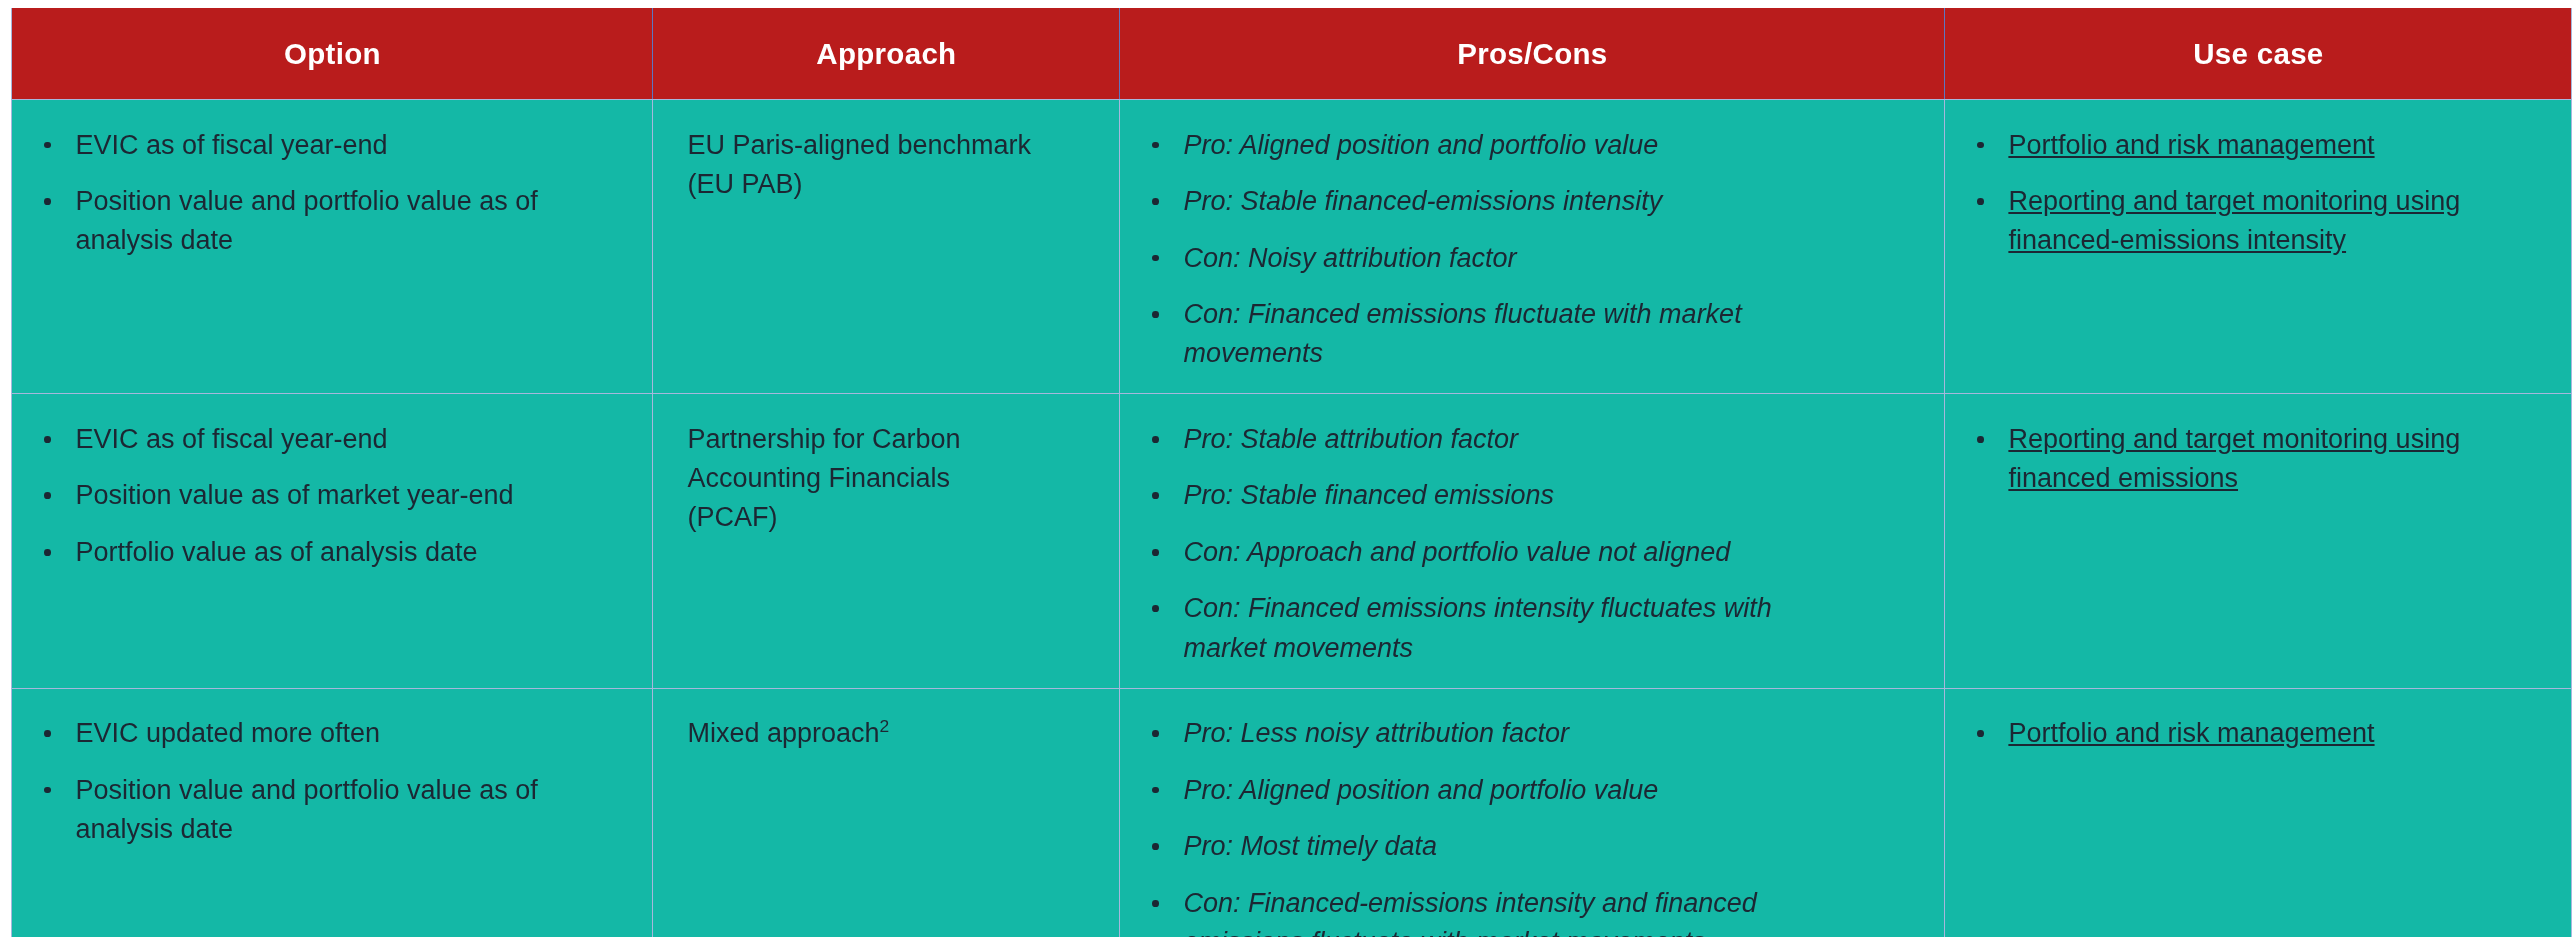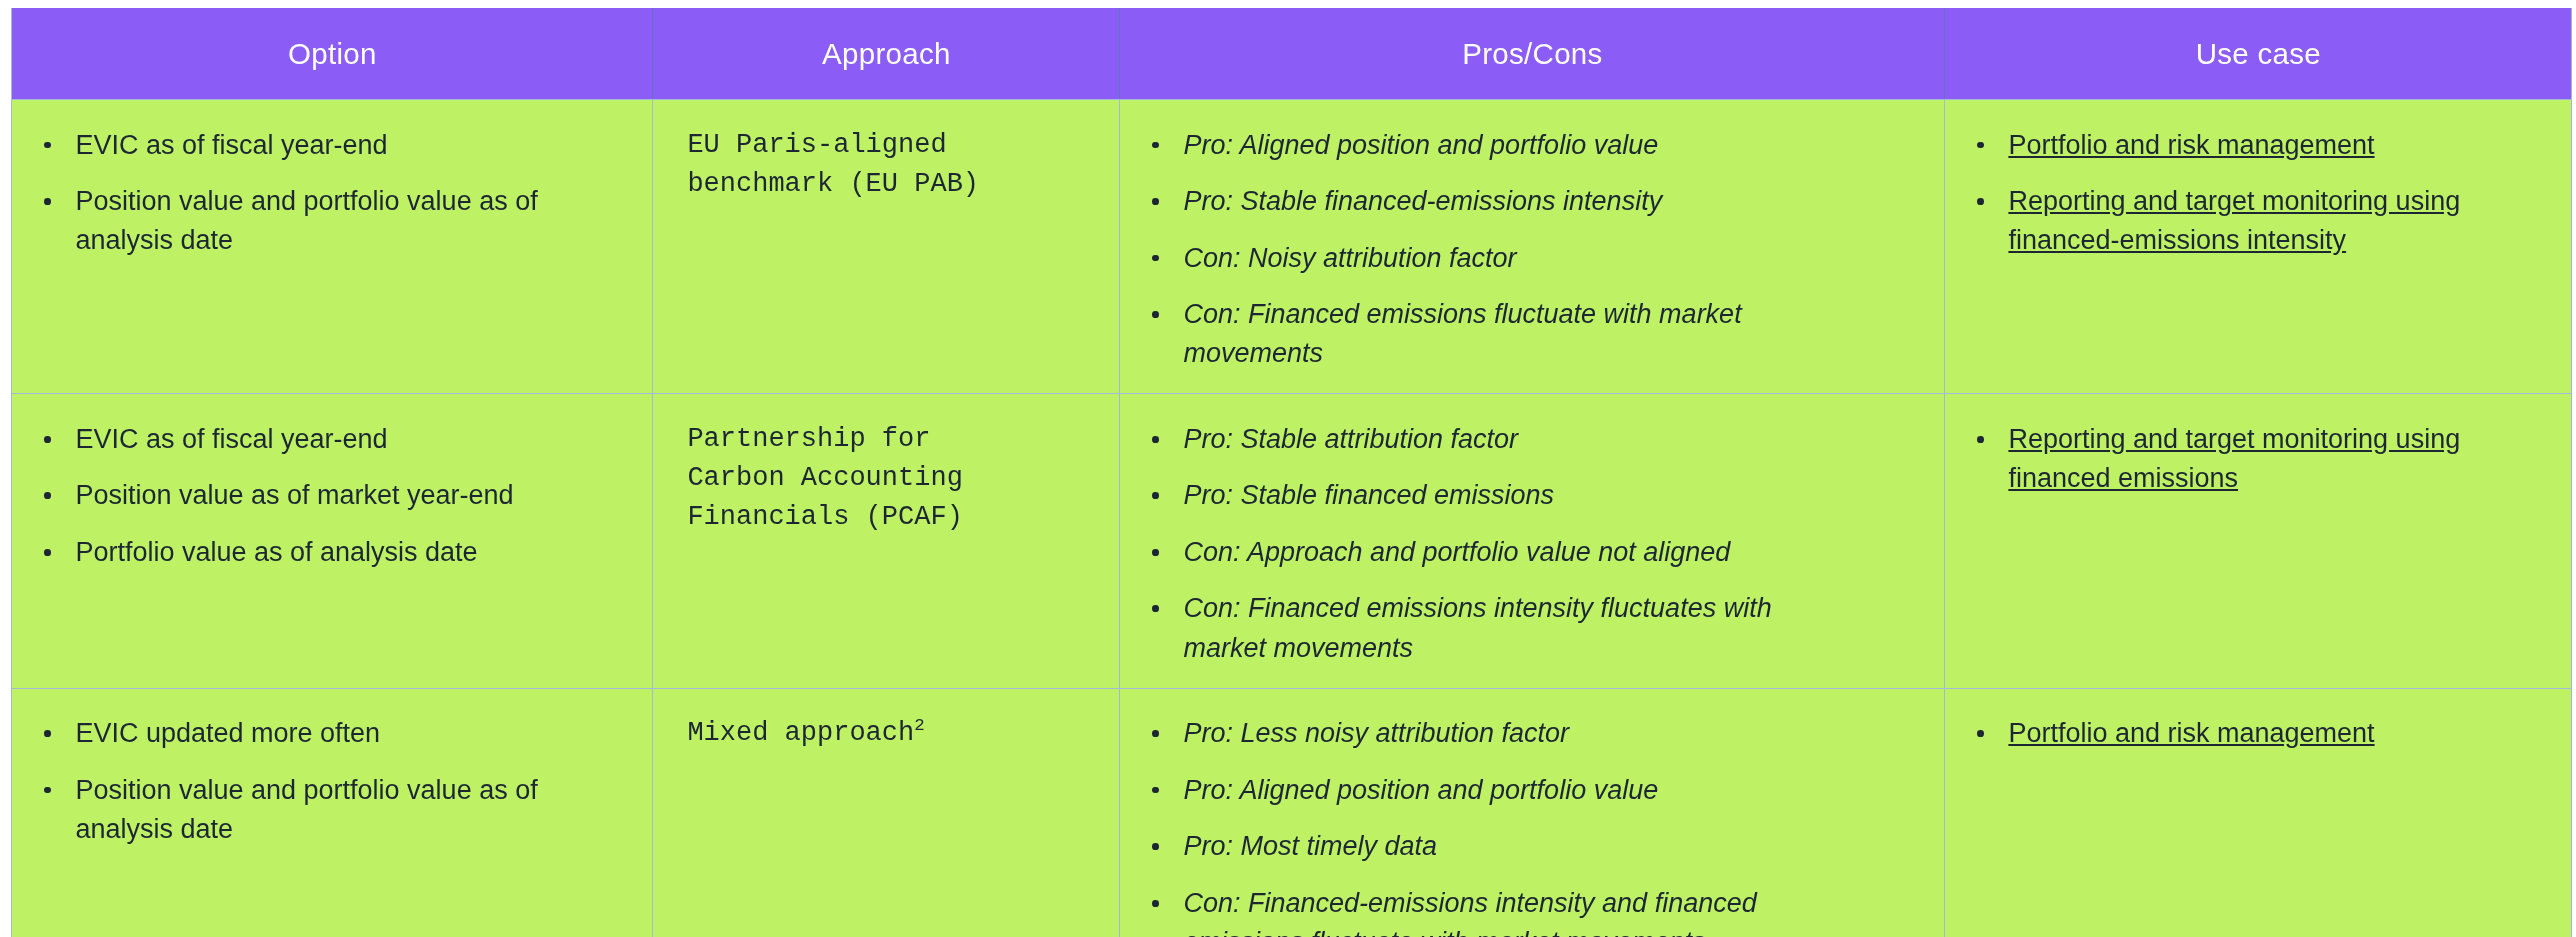"Option" thead th { background: #8b5cf6 -> #b91c1c; font-weight: normal -> bold }
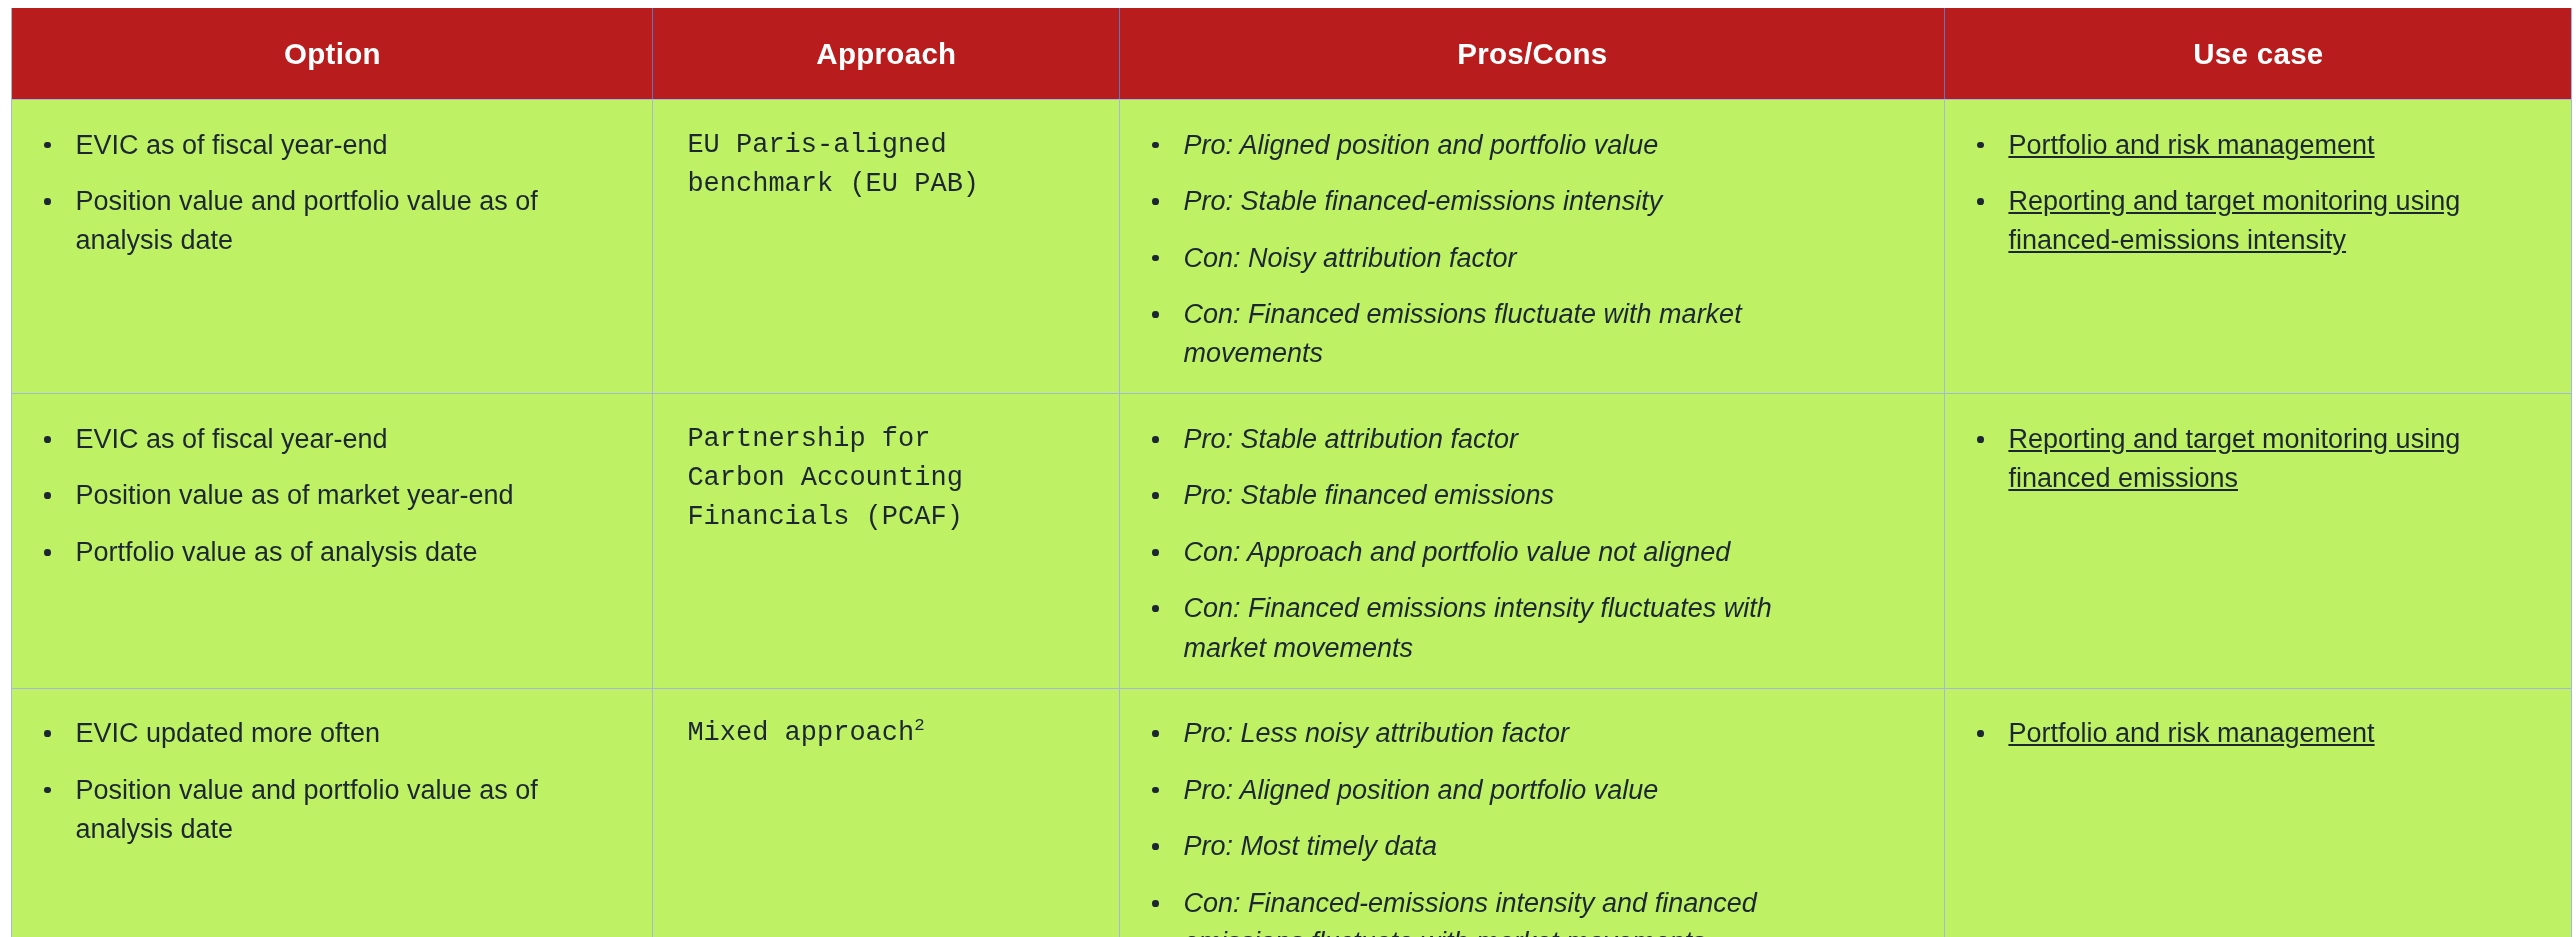"EVIC as of fiscal year-end" tbody td { background: #bef264 -> #14b8a6 }
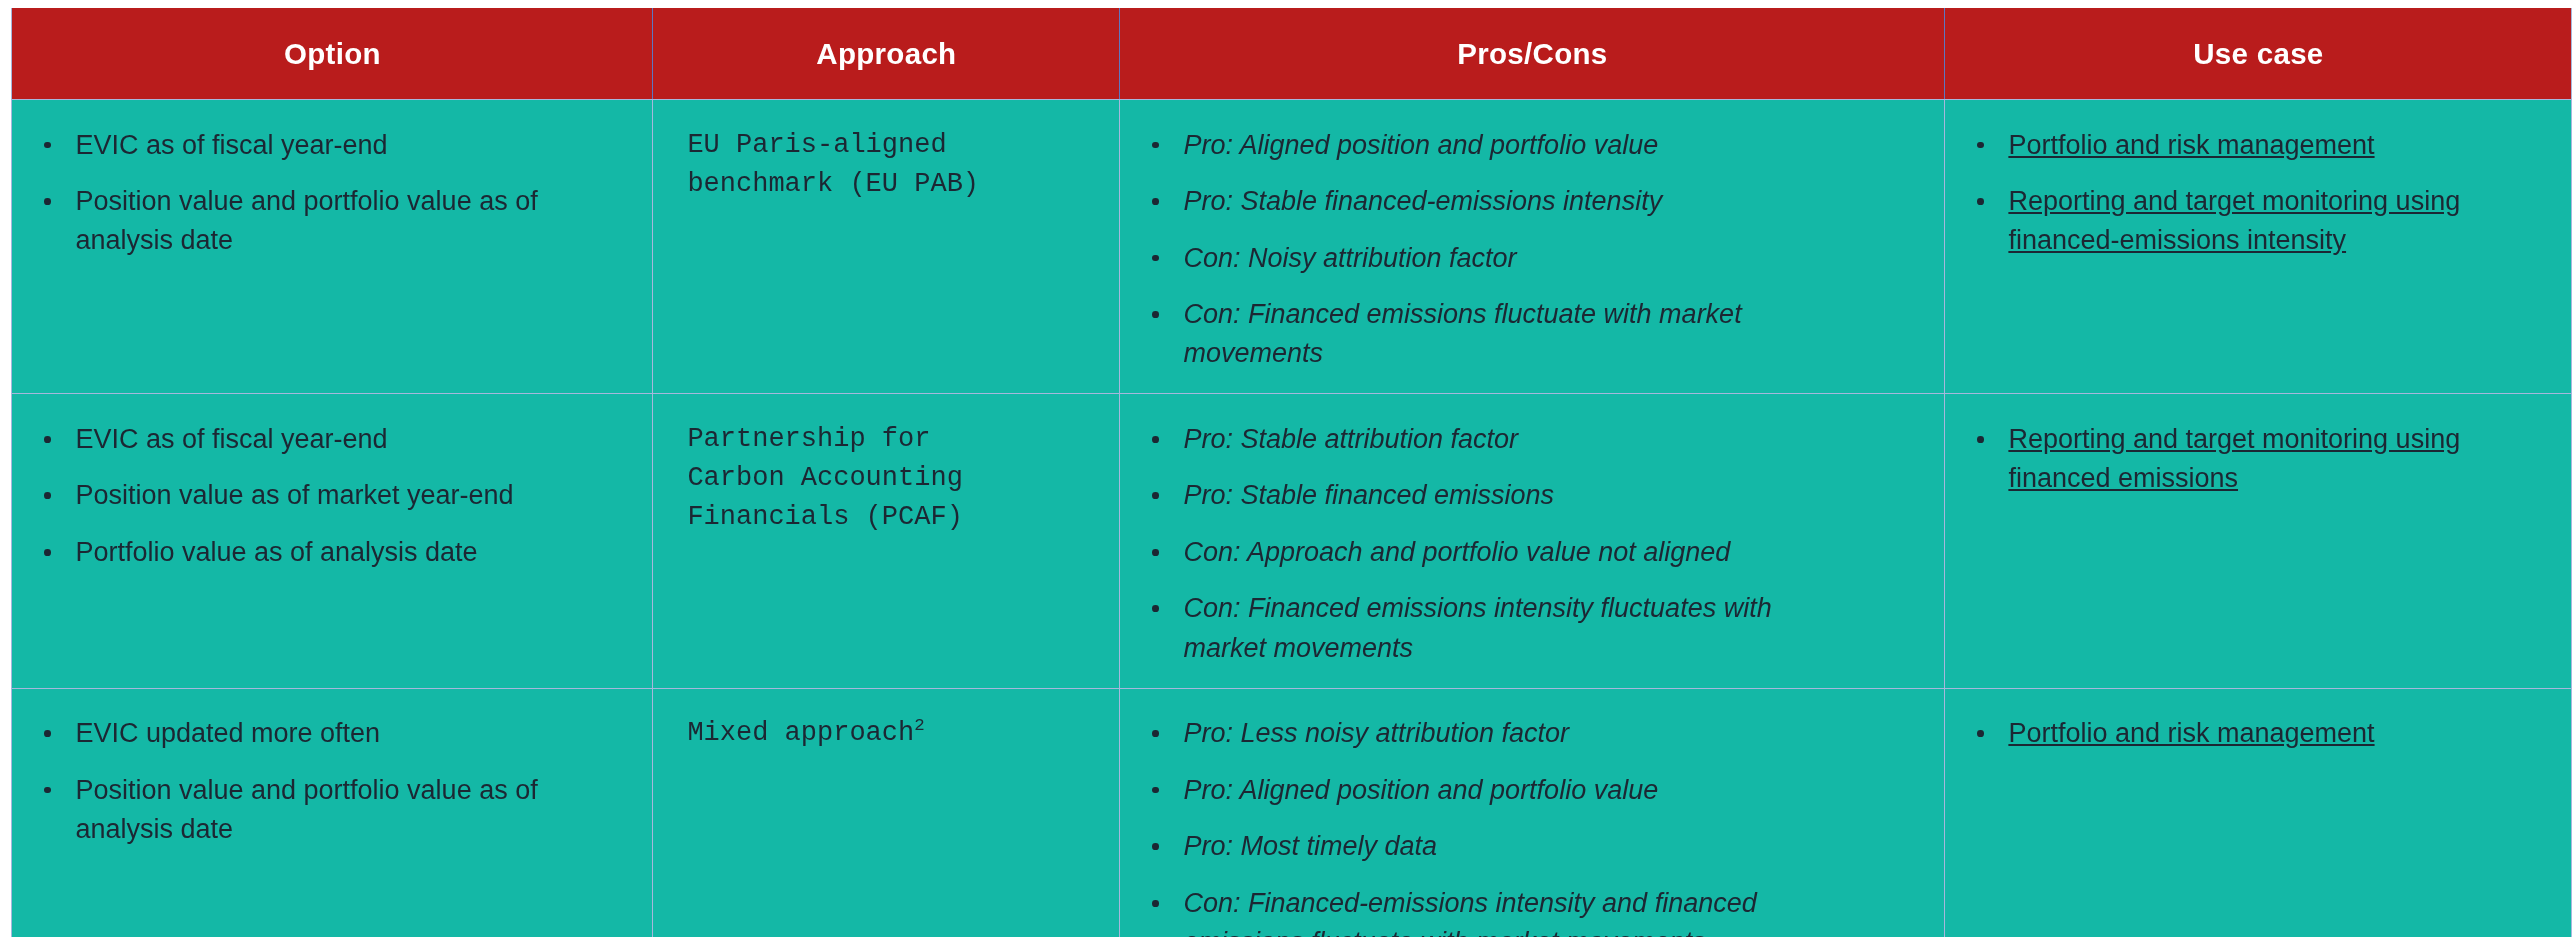"EU Paris-aligned benchmark (EU PAB)" td.approach-cell { font-family: Liberation Mono, monospace -> none }
